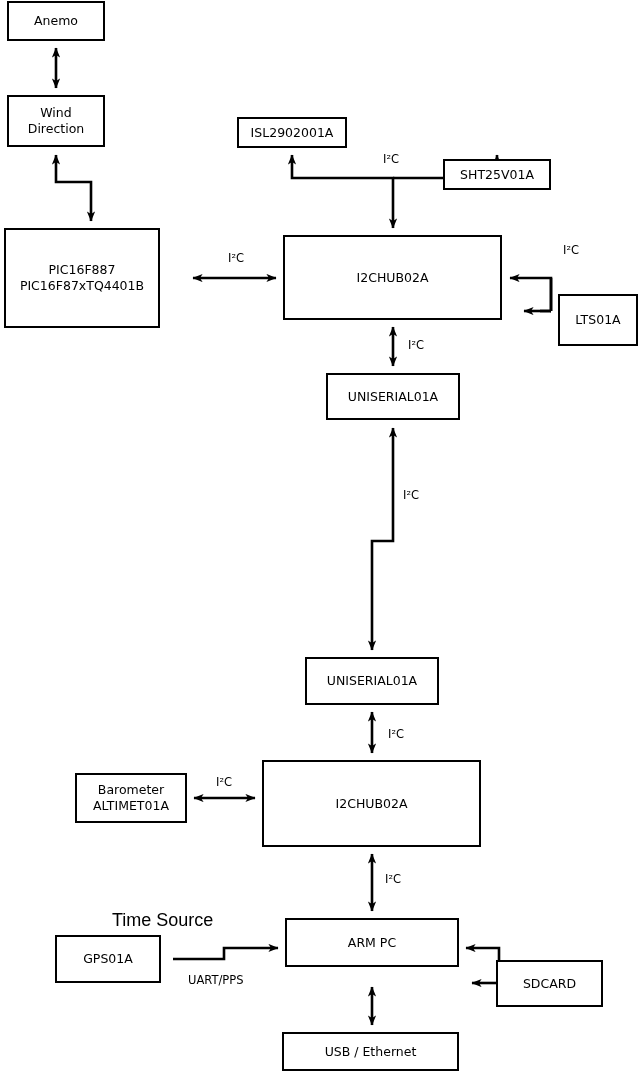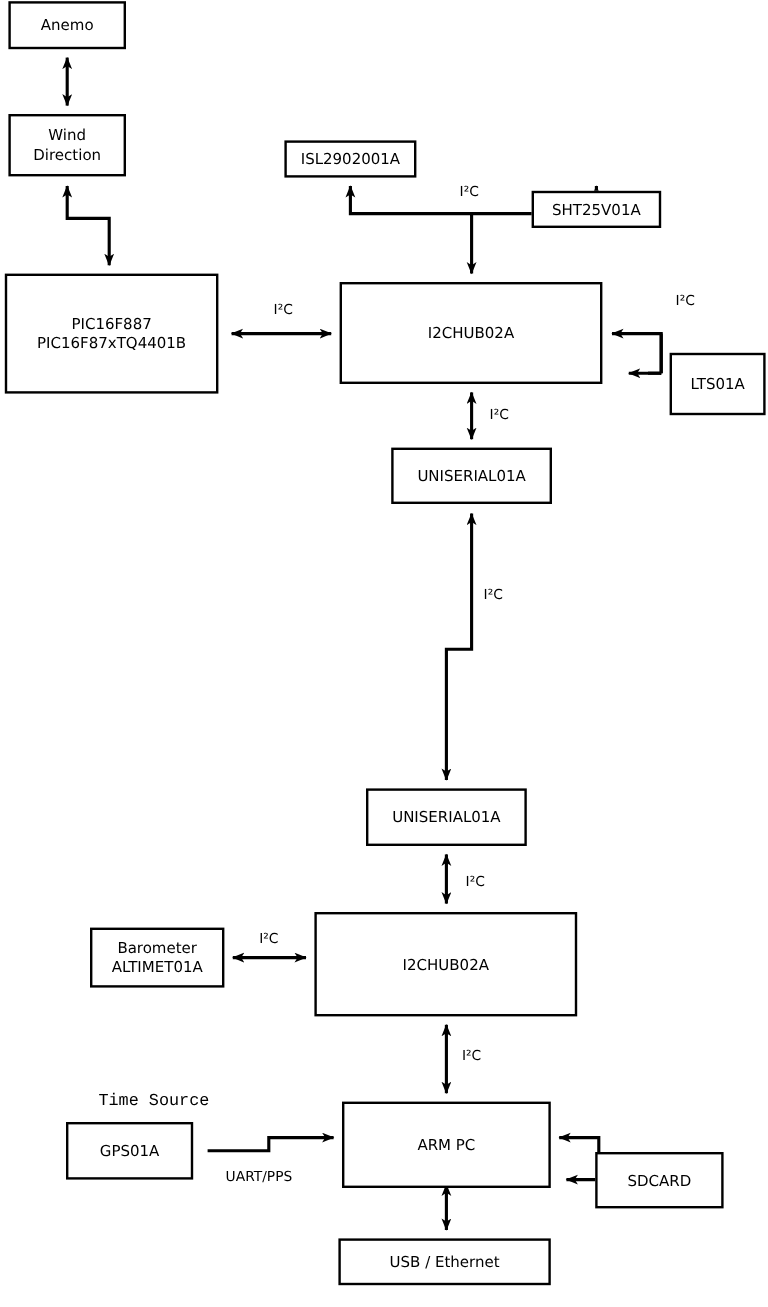"PIC16F887" div.node-box { width: 178px -> 156px }
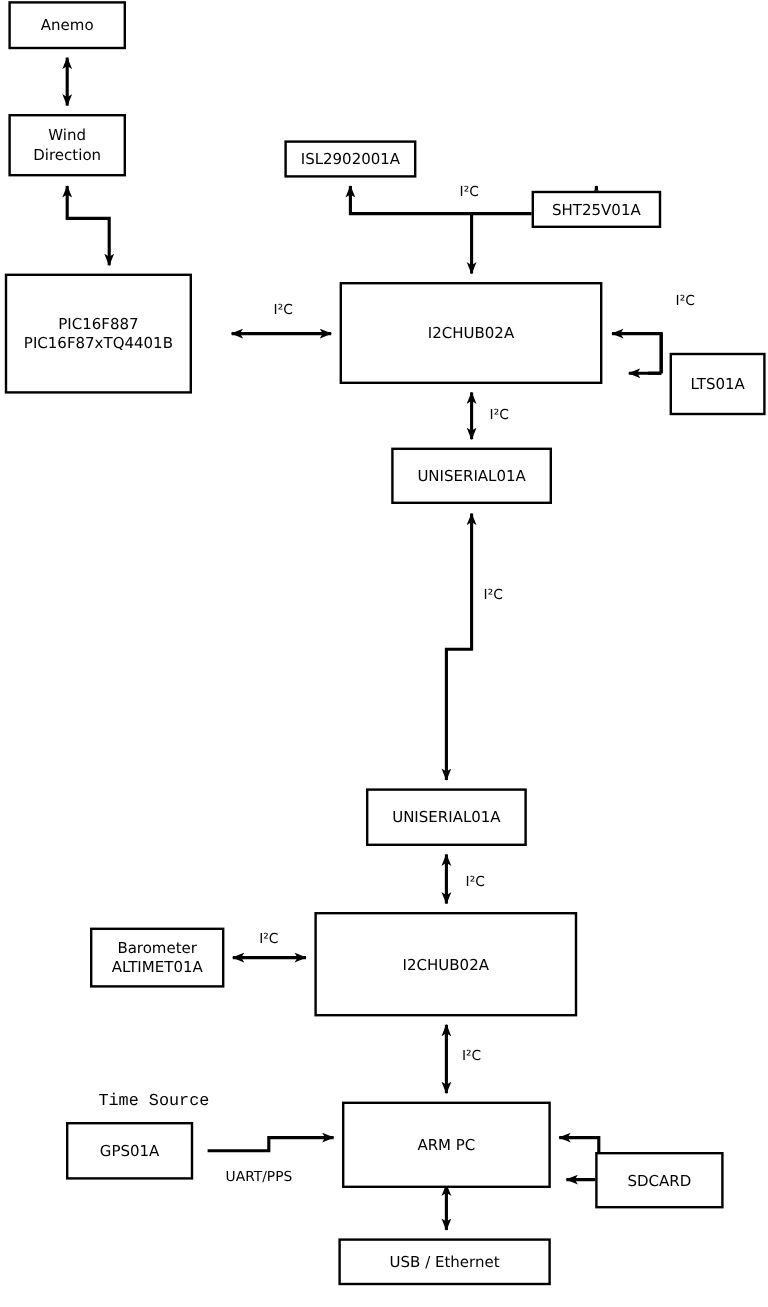"Time Source" .free-label { font-family: Liberation Mono, monospace -> Liberation Sans, sans-serif; font-size: 14px -> 18px; margin-left: none -> 30px }
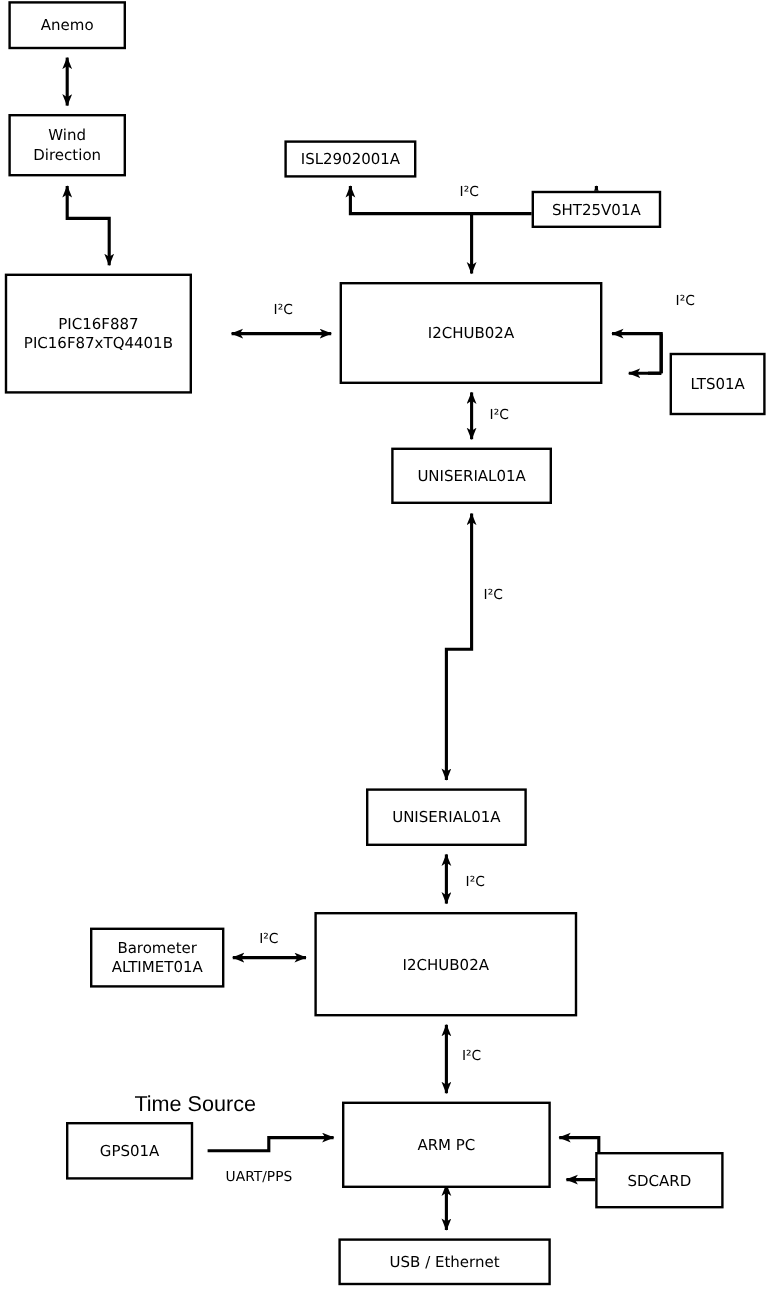"ARM PC" div.node-box { height: 72px -> 49px }
